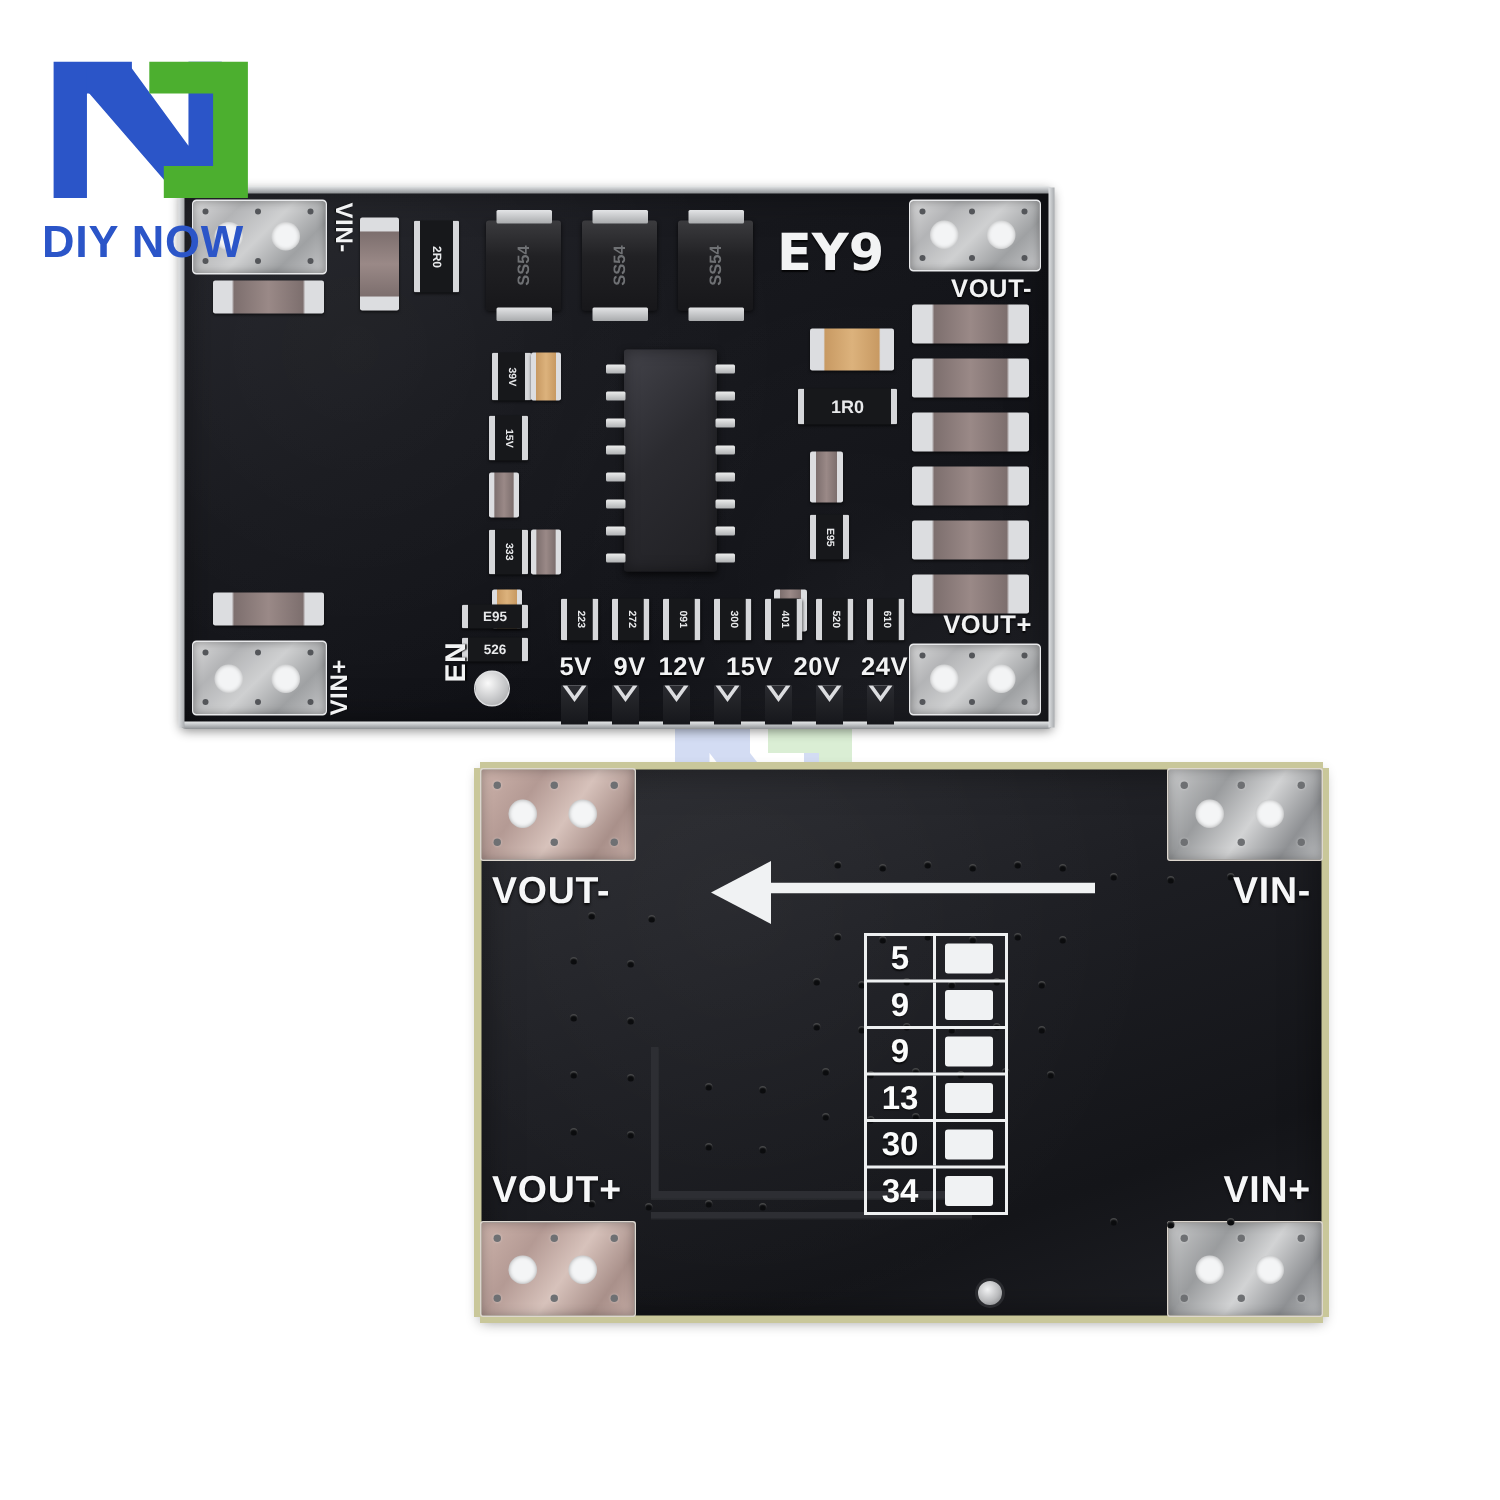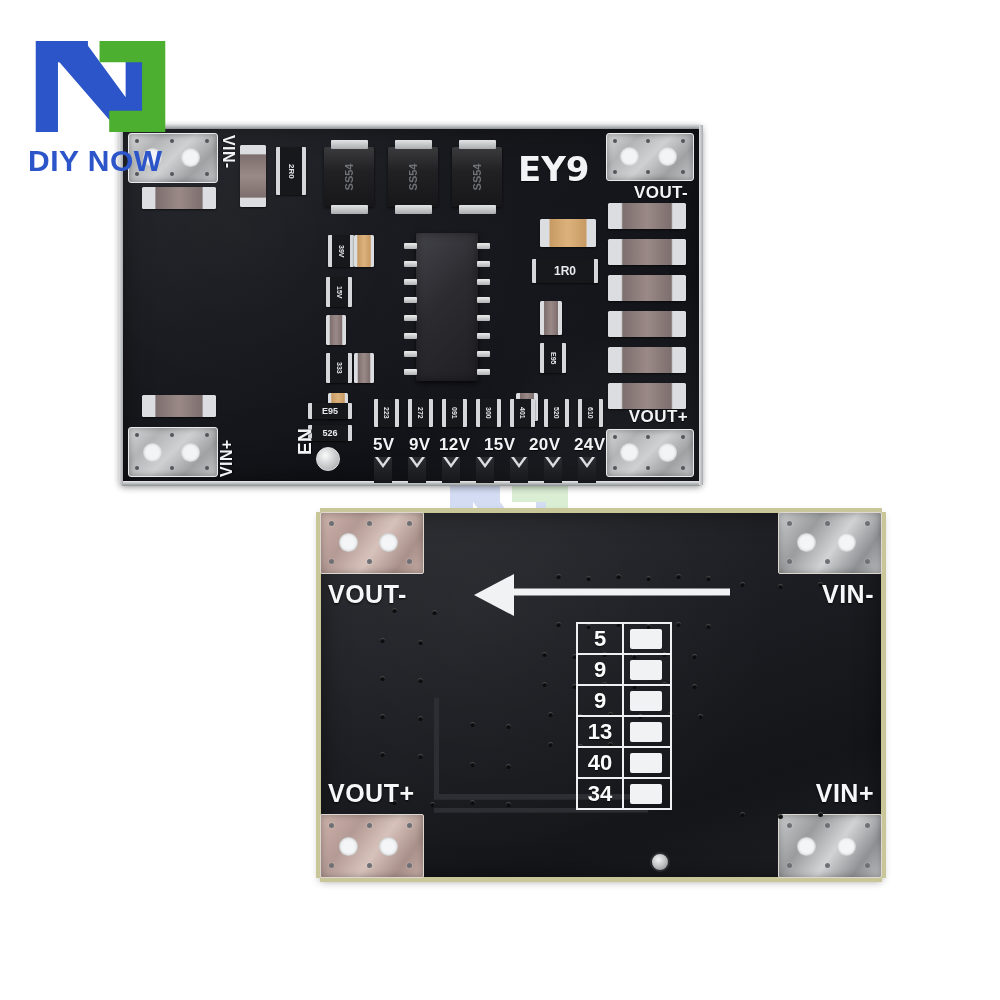"40" div.vnum { text: 40 -> 30 }
